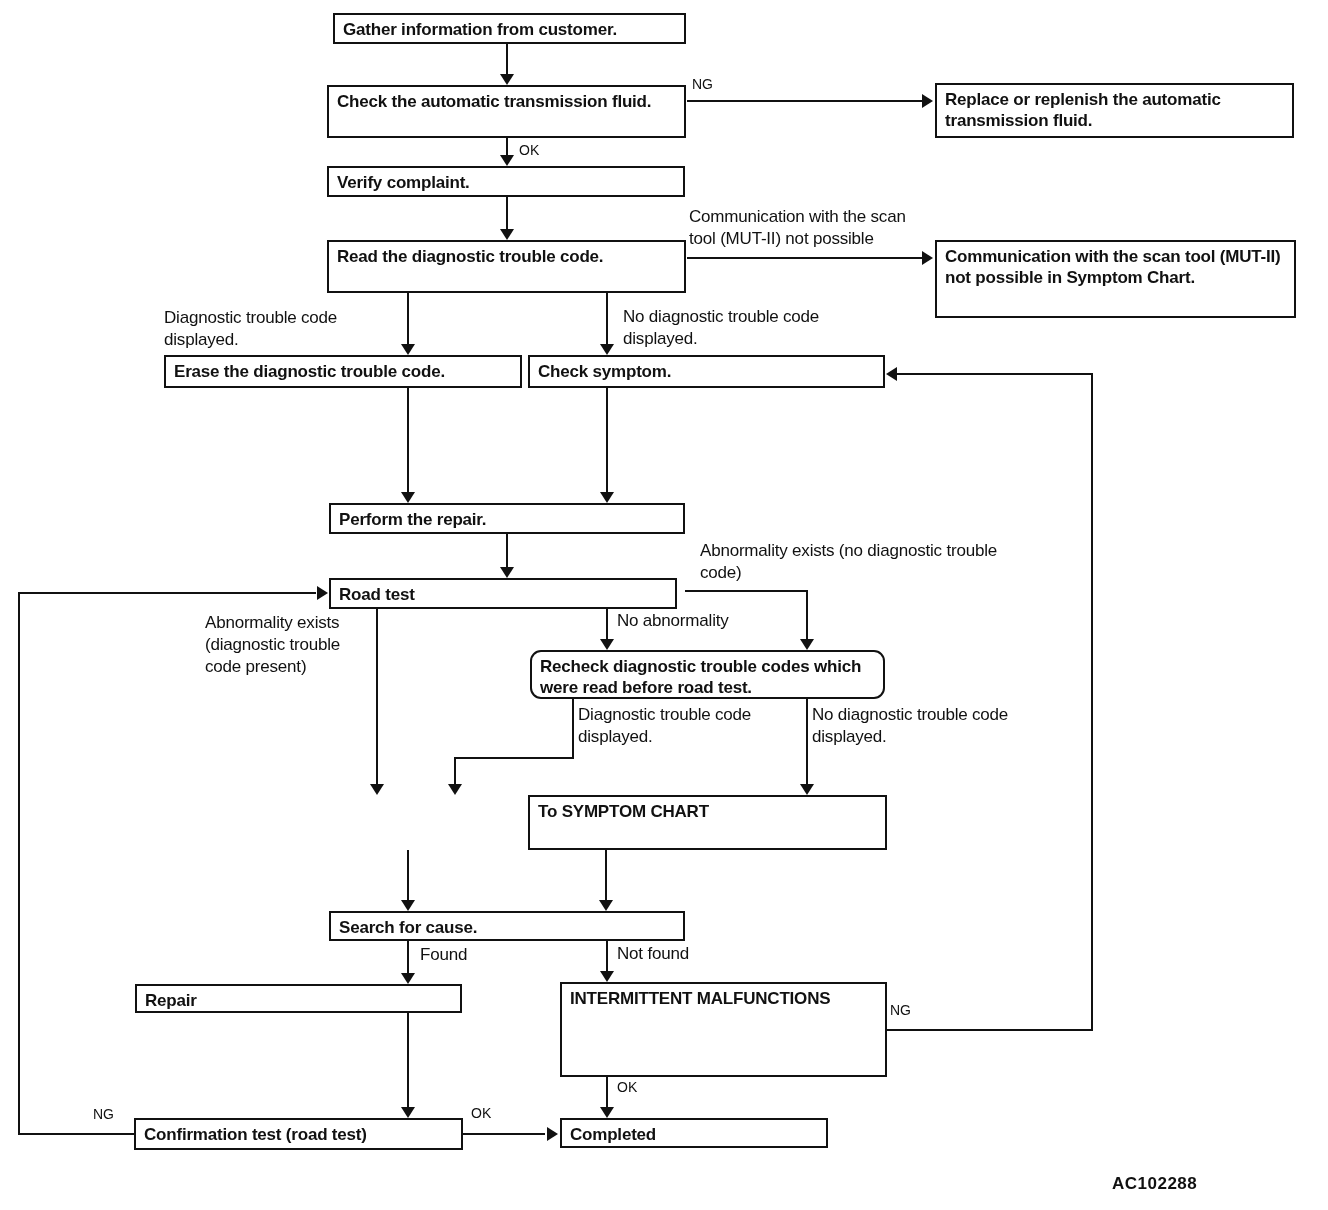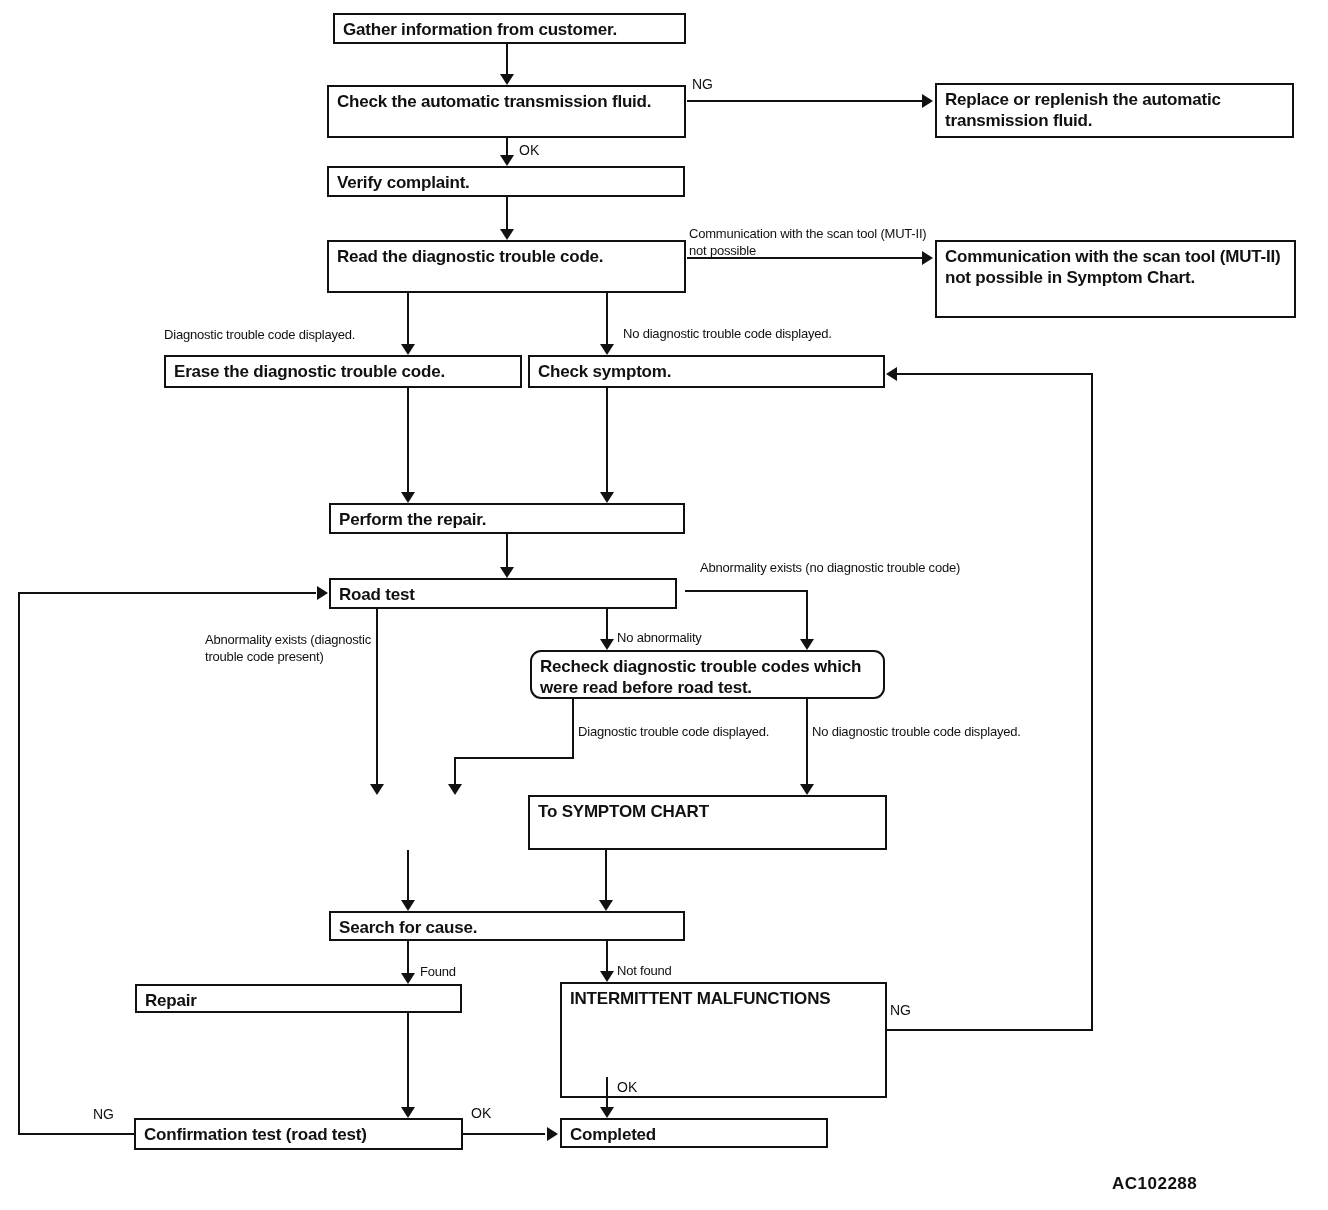"Communication with the scan tool (MUT-II) not possible" .lbl { font-size: 13px -> 17px; margin-top: 20px -> none }
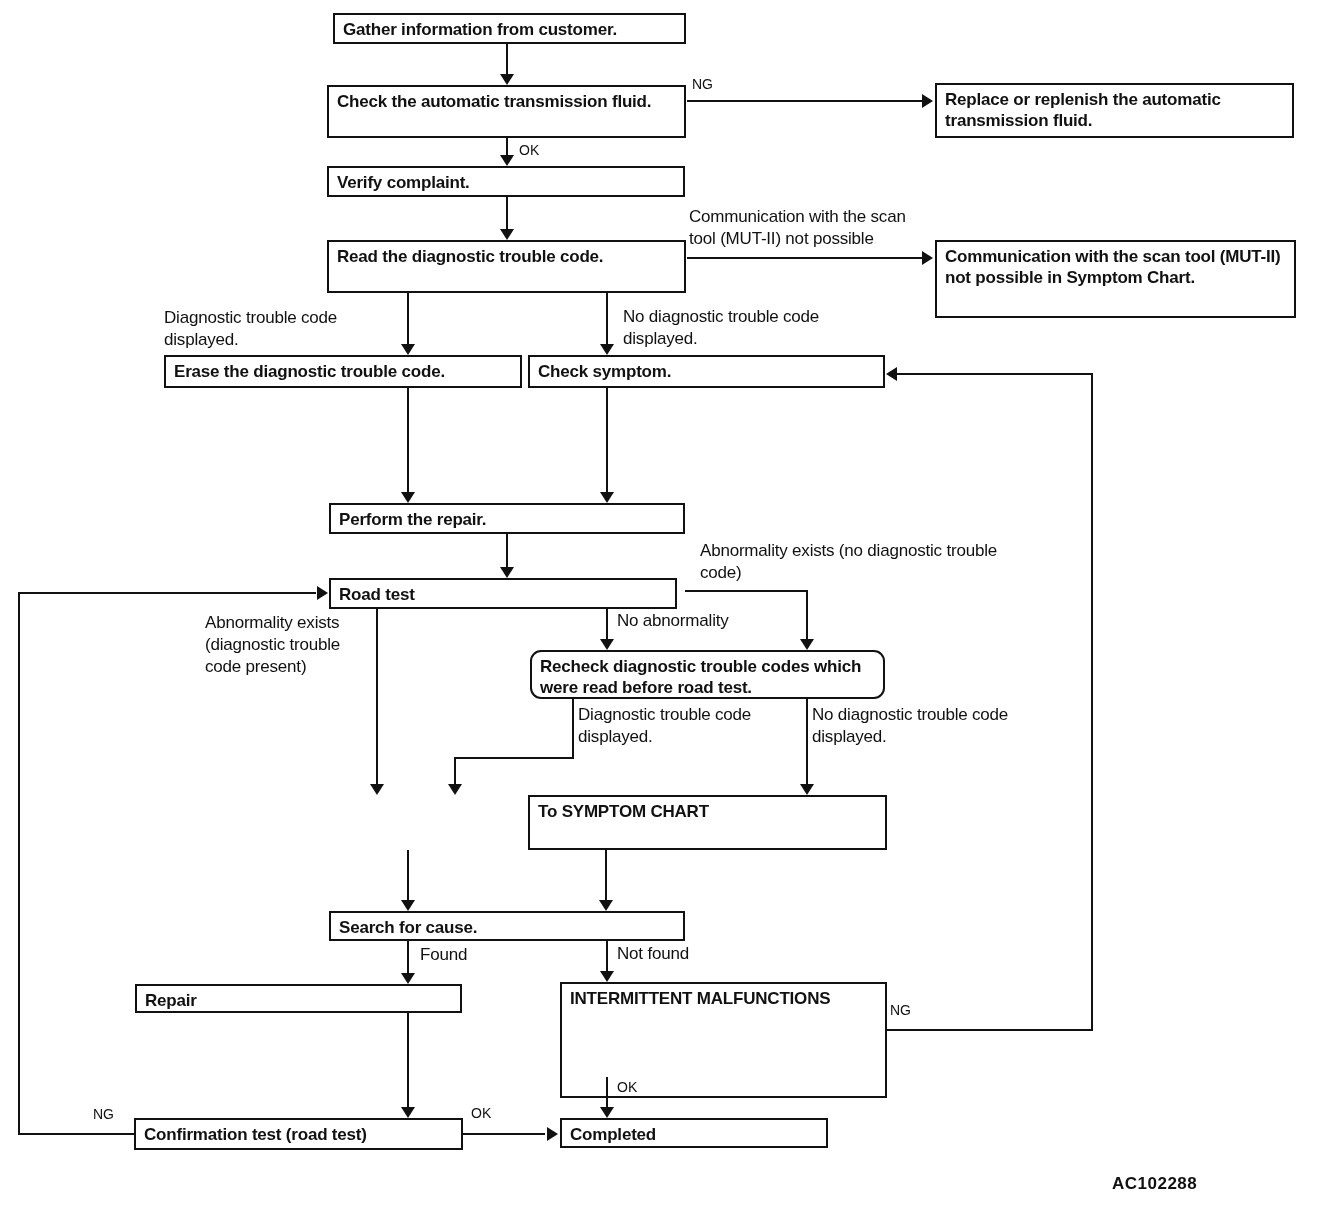"INTERMITTENT MALFUNCTIONS" div.node { height: 116px -> 95px }
